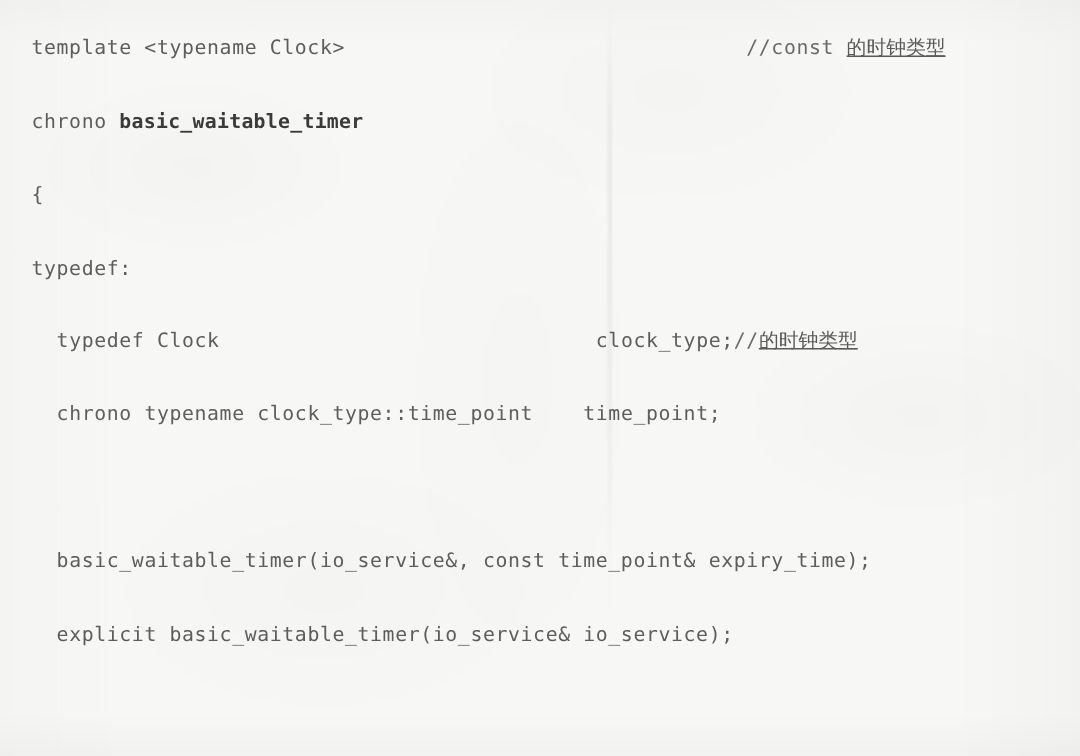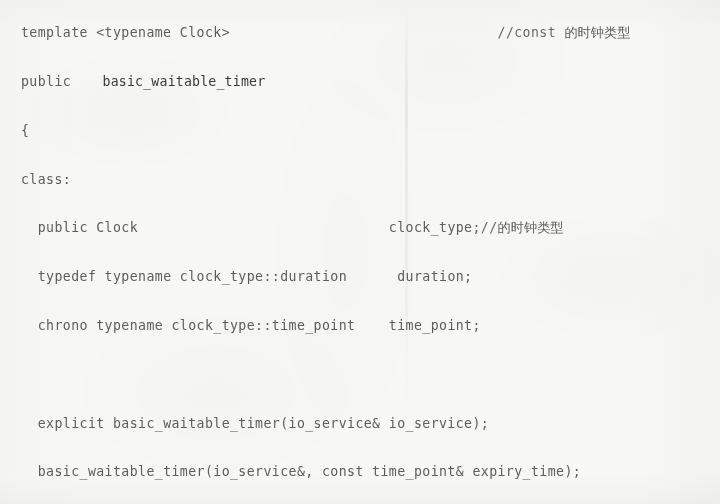"的时钟类型" .seg.cn { text-decoration: none -> underline }
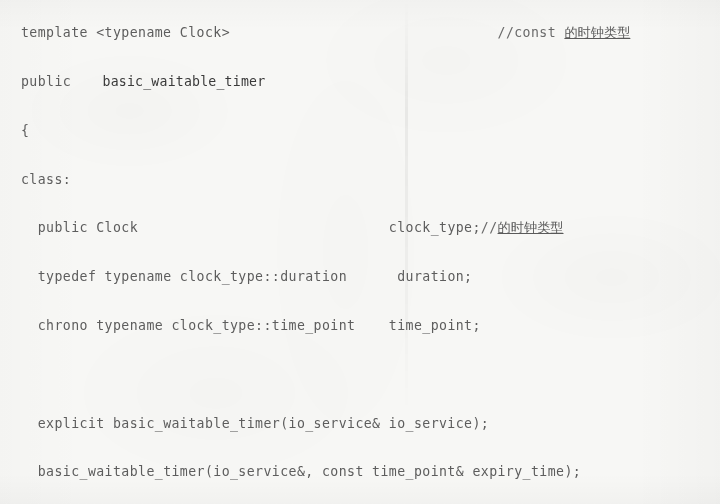"public" span.seg { text: public -> chrono }
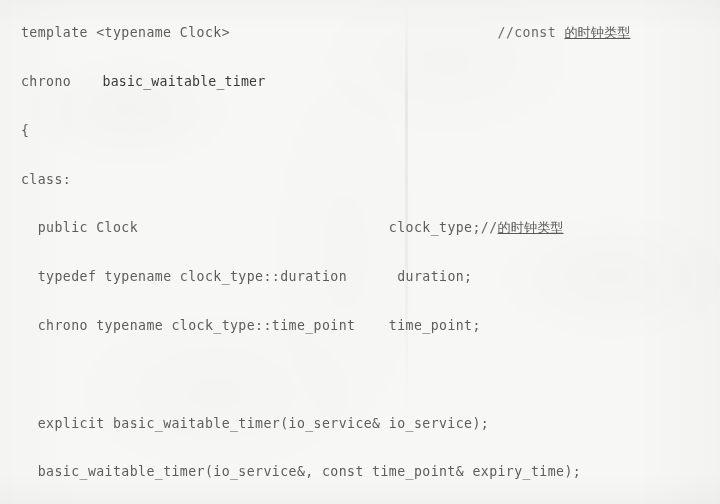"basic_waitable_timer" .seg.bold { font-weight: normal -> bold; margin-left: 23px -> none }
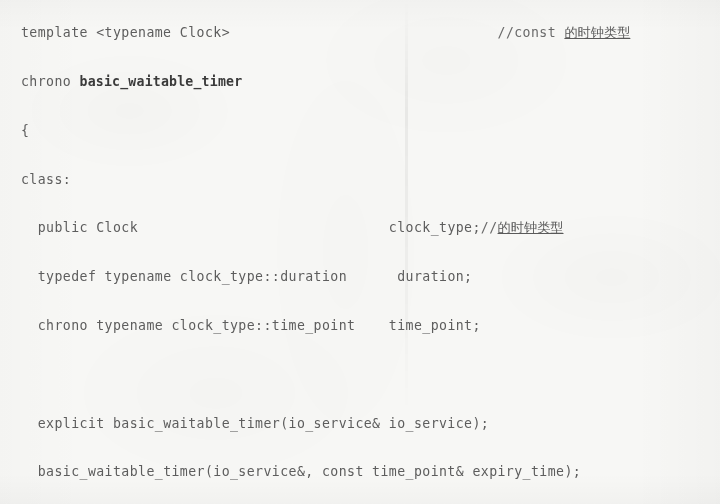"class:" span.seg { text: class -> typedef }
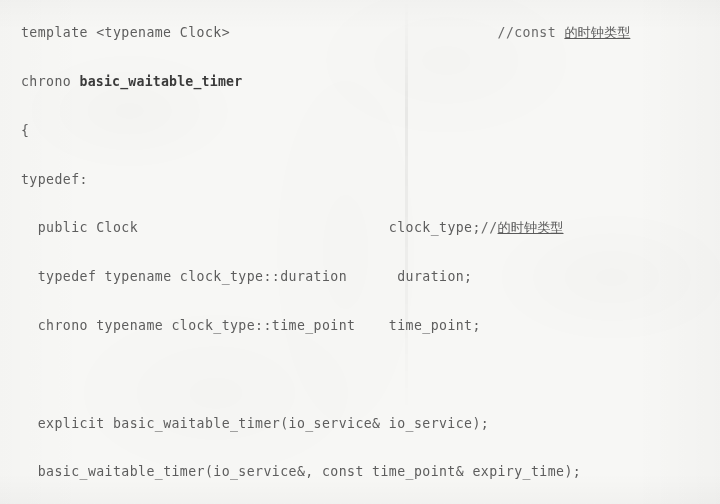"public Clock" span.seg { text: public -> typedef }
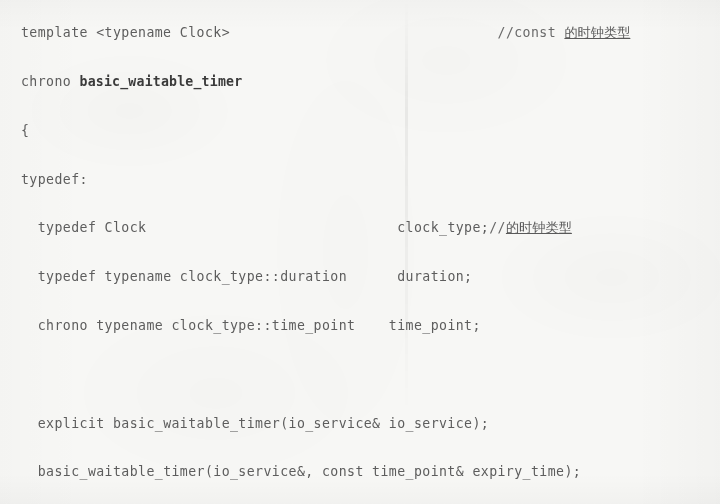"typedef typename clock_type::duration" span.code-line { html: <span><span> </span><span>typedef typename clock_type::duration</span><span> </span><span>duration;</span></span> -> none }
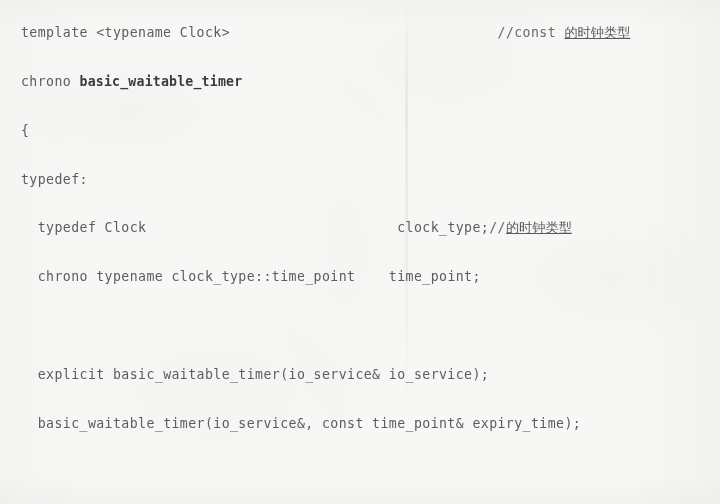"explicit" span.code-line { order: before "basic_waitable_timer(io_service&, const" -> after "basic_waitable_timer(io_service&, const" }
